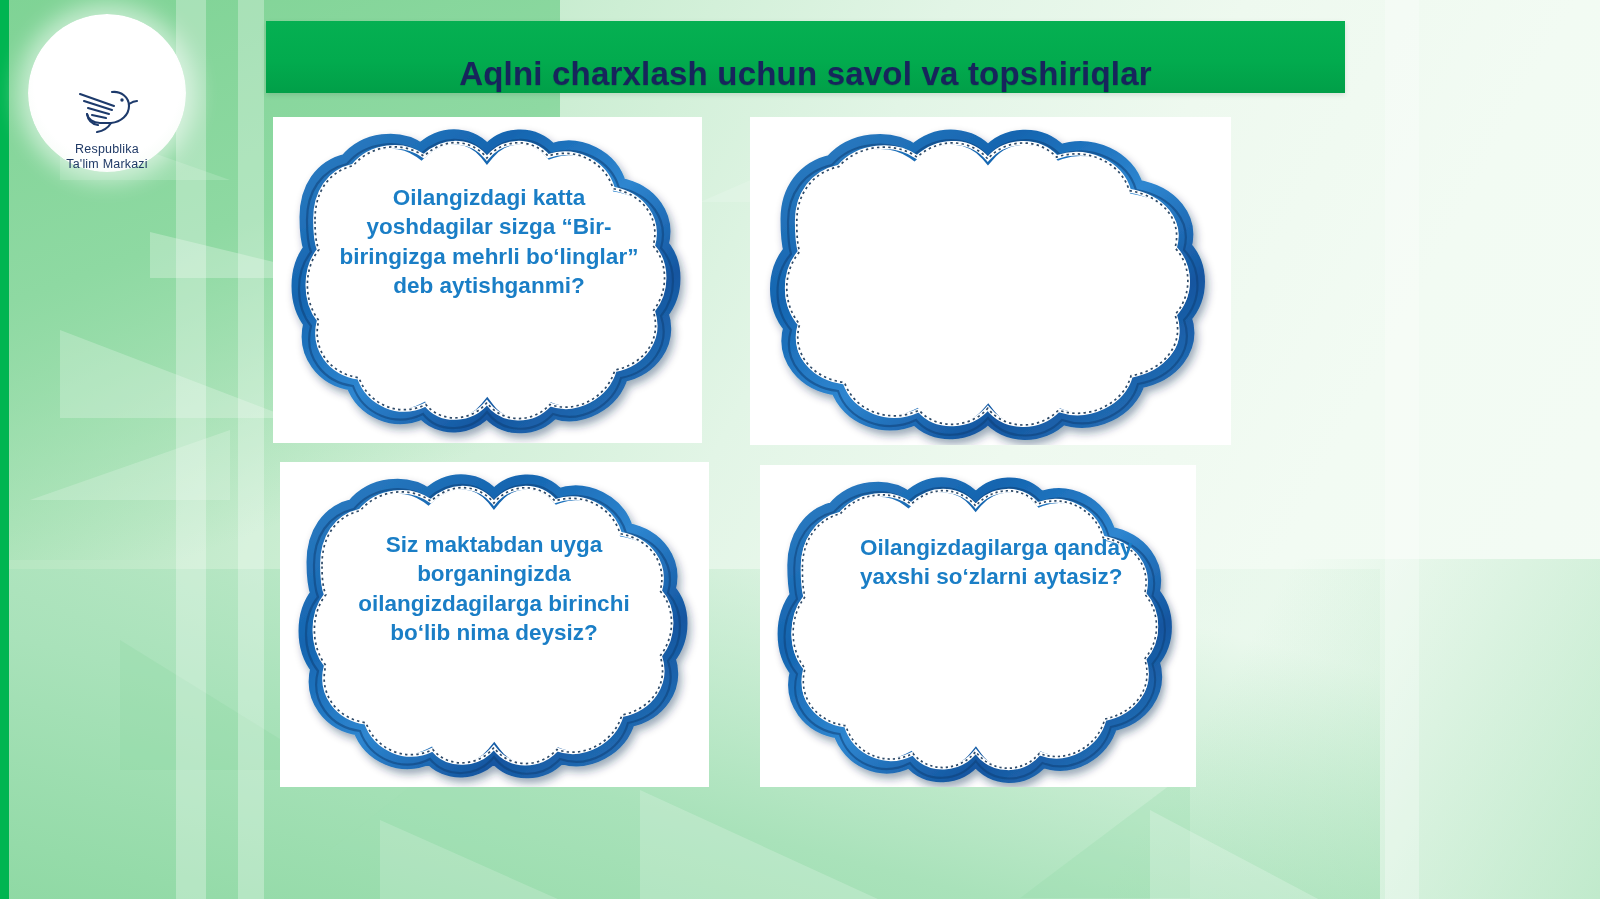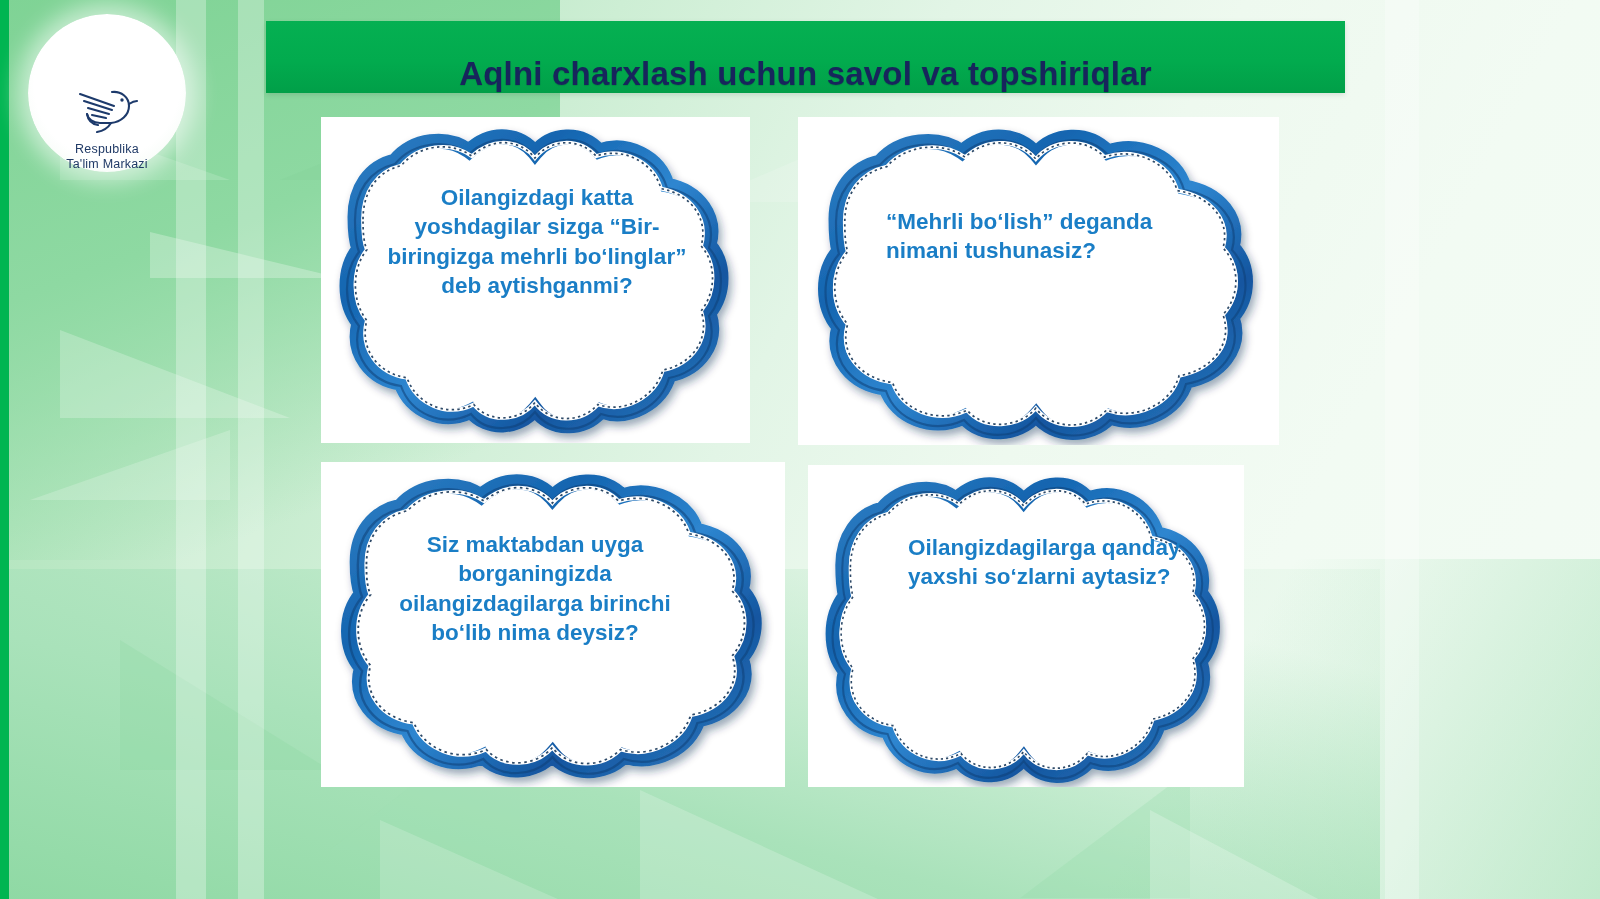"Oilangizdagi katta yoshdagilar sizga" .cards { margin-left: 48px -> none }
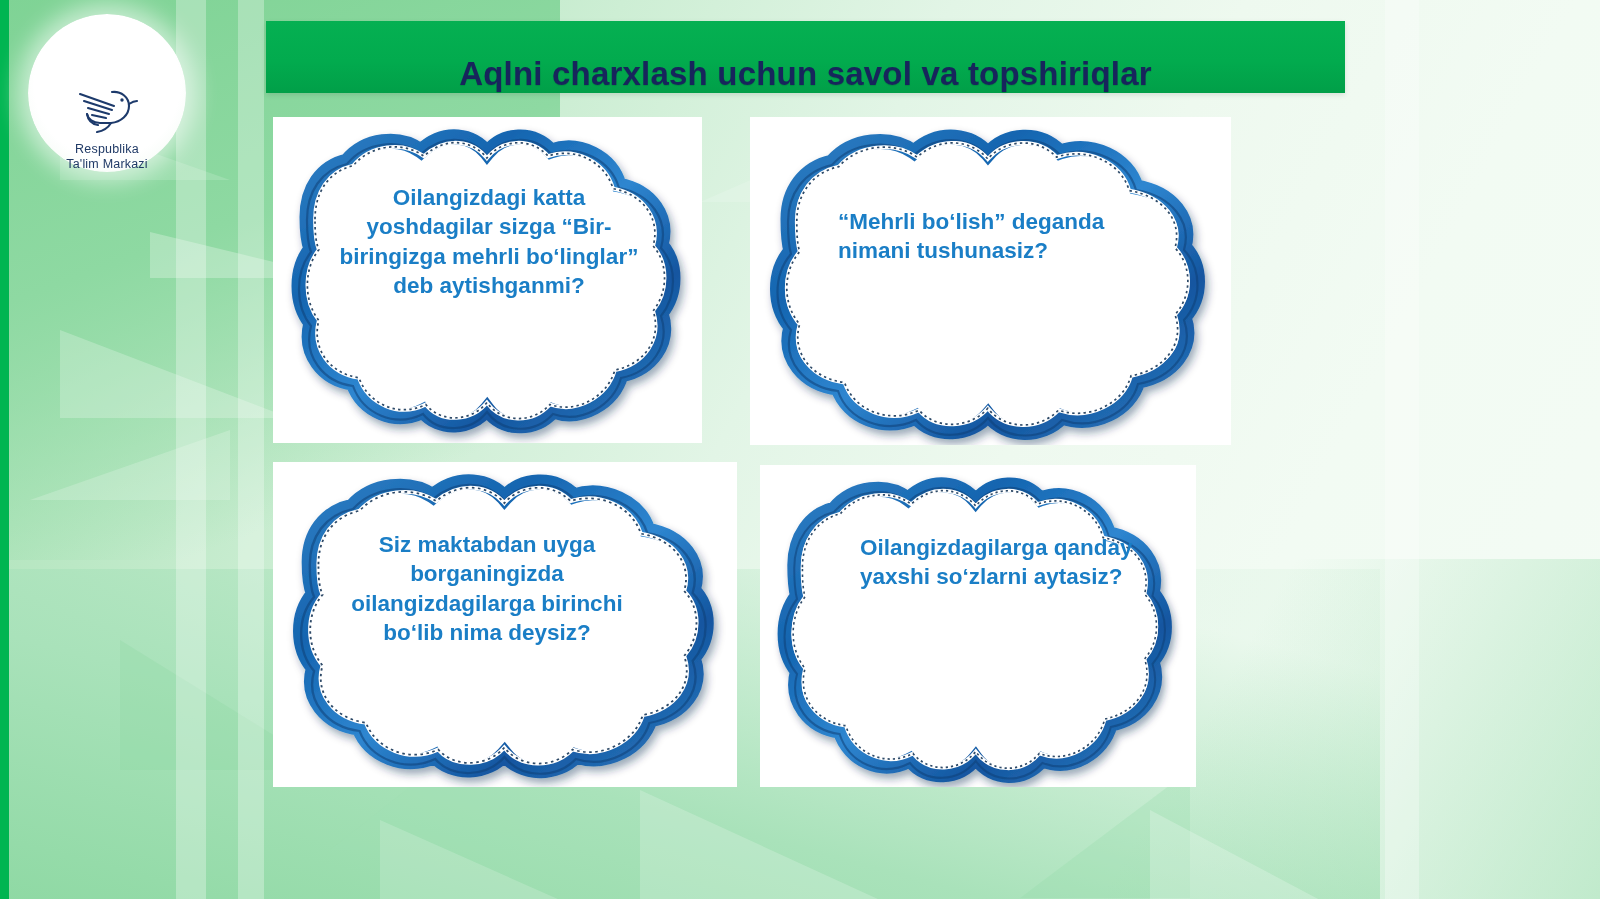"“Mehrli bo‘lish” deganda nimani" div.card-text { html: <div>“Mehrli bo‘lish” deganda nimani tushunasiz?</div> -> none }
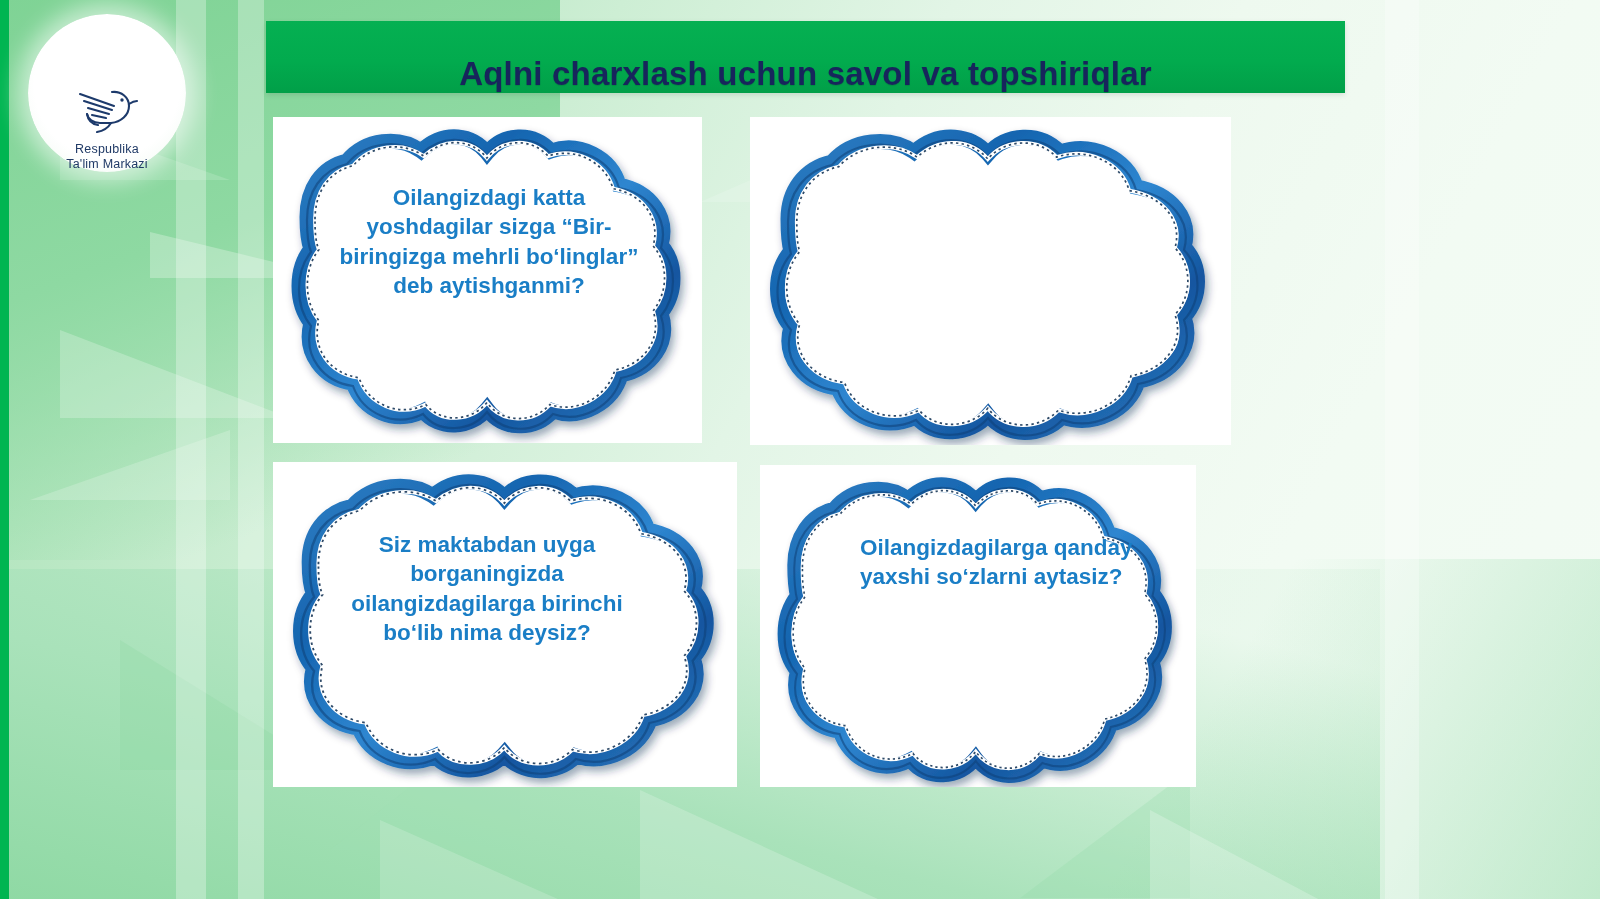"Siz maktabdan uyga borganingizda" .card-c { left: 0px -> 7px; width: 464px -> 429px }
